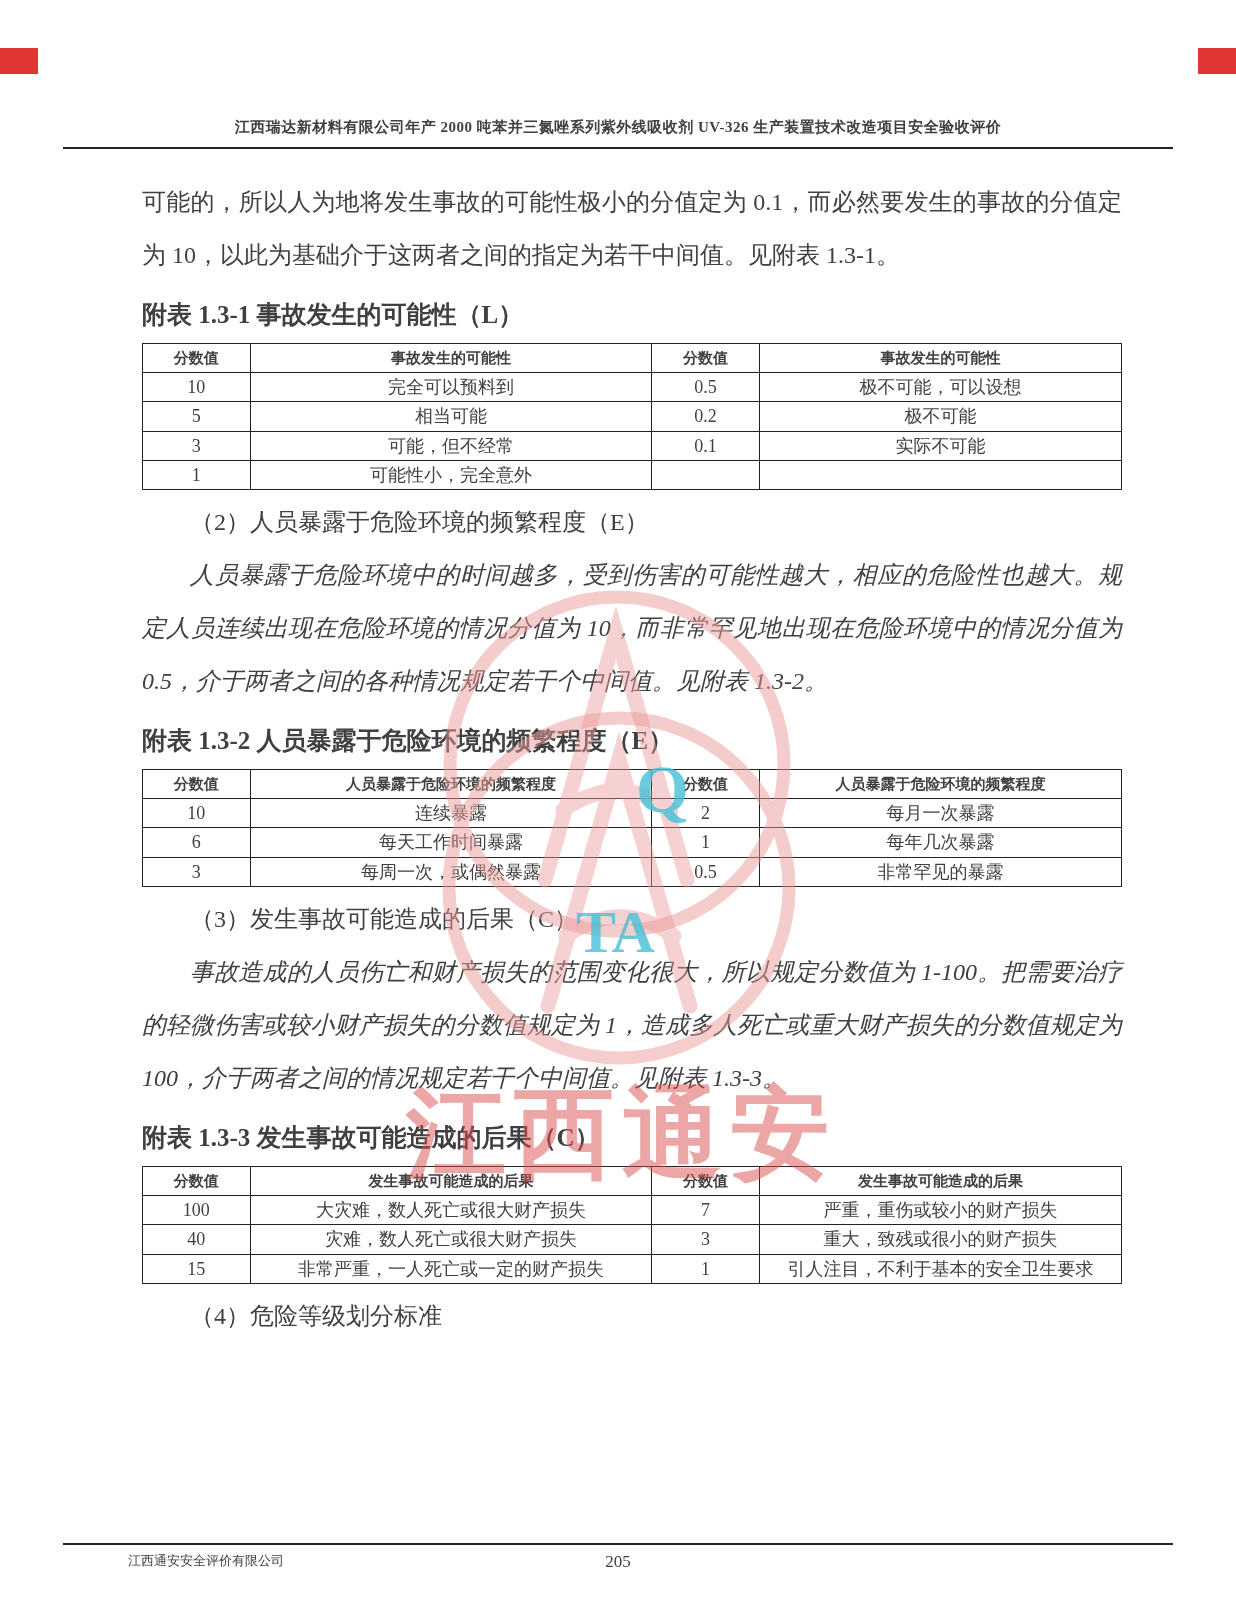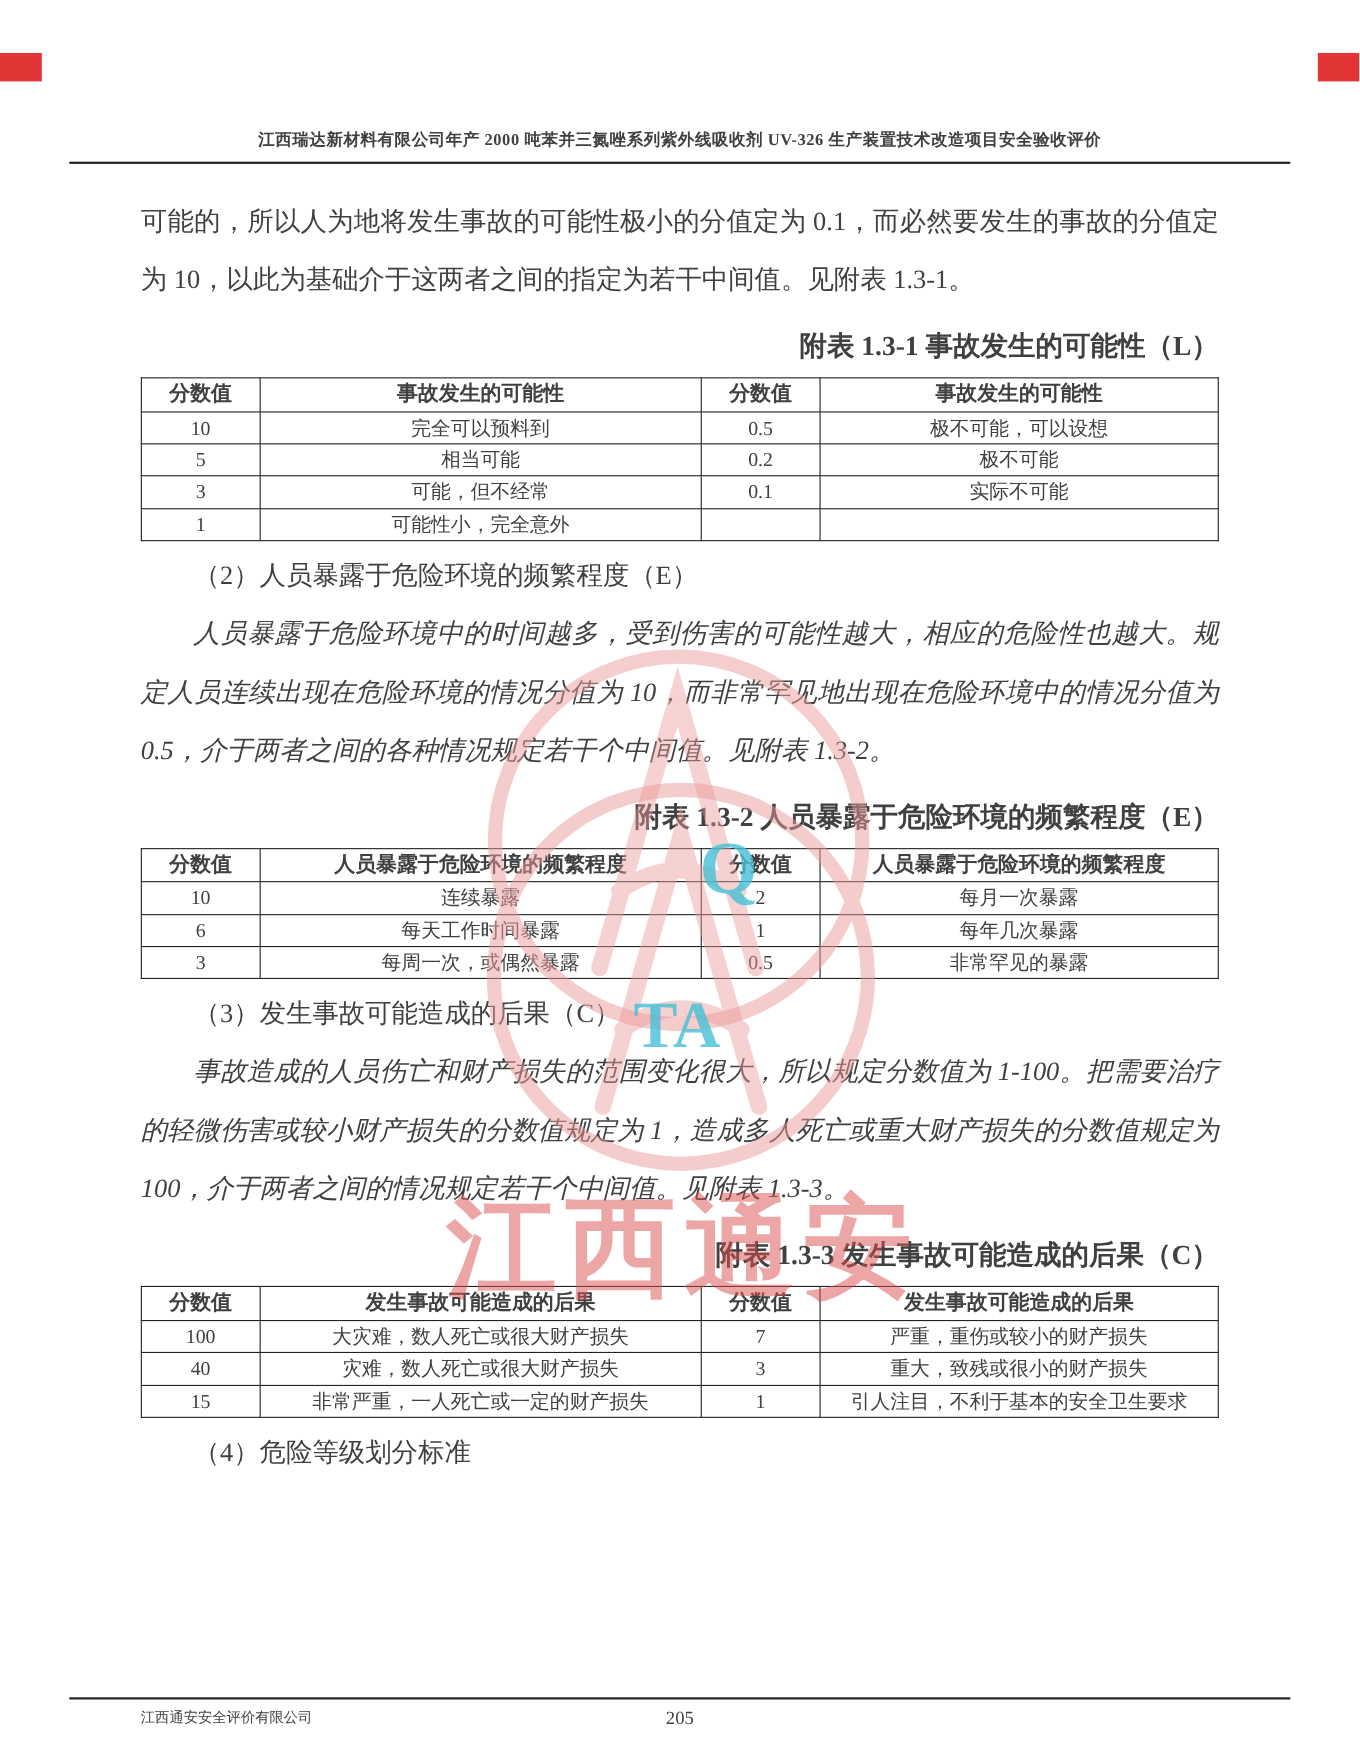"可能的，所以人为地将发生事故的可能性极小的分值定为" .content { left: 128px -> 142px }
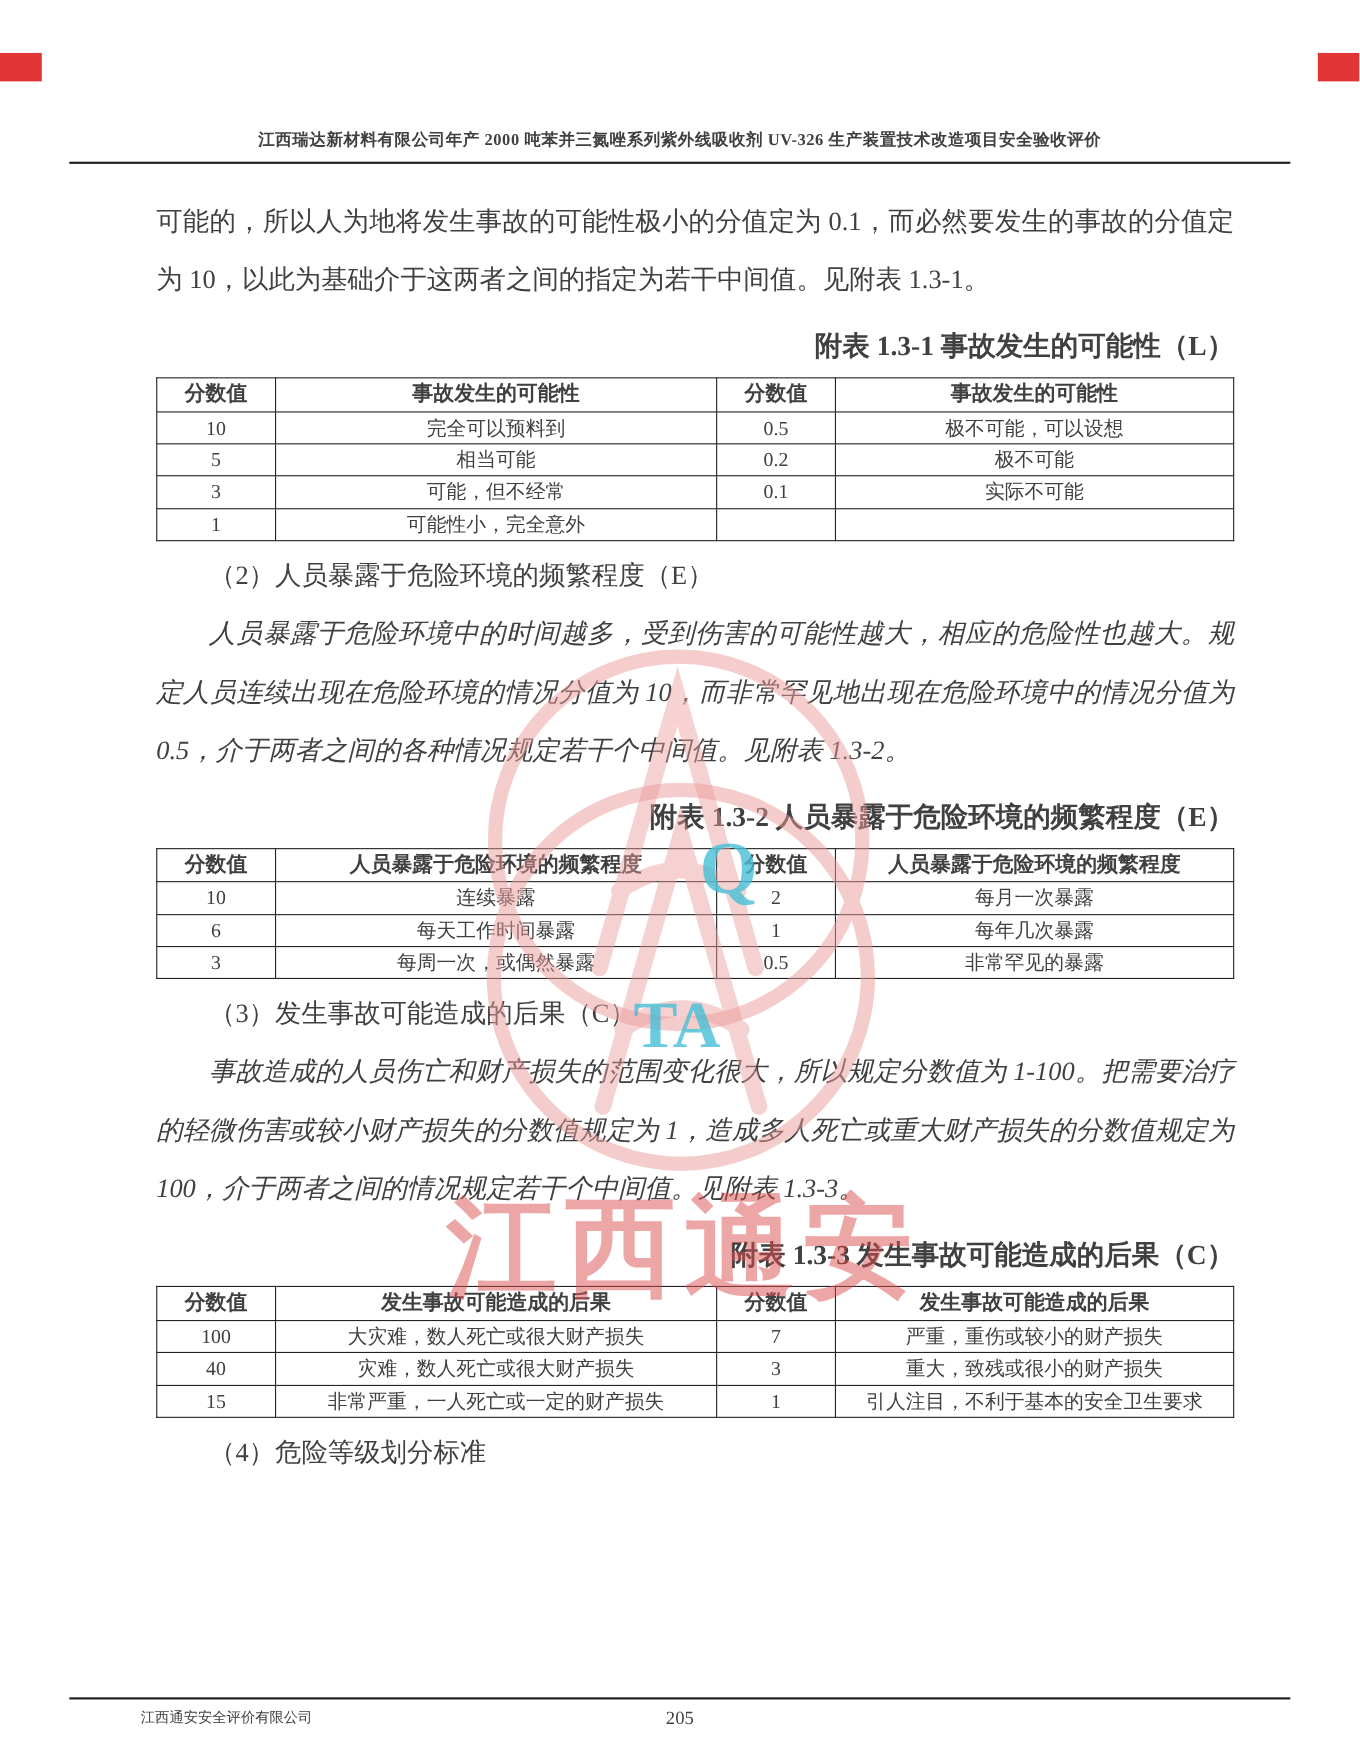"附表 1.3-1 事故发生的可能性（L）" .tbl-title { text-align: right -> left }
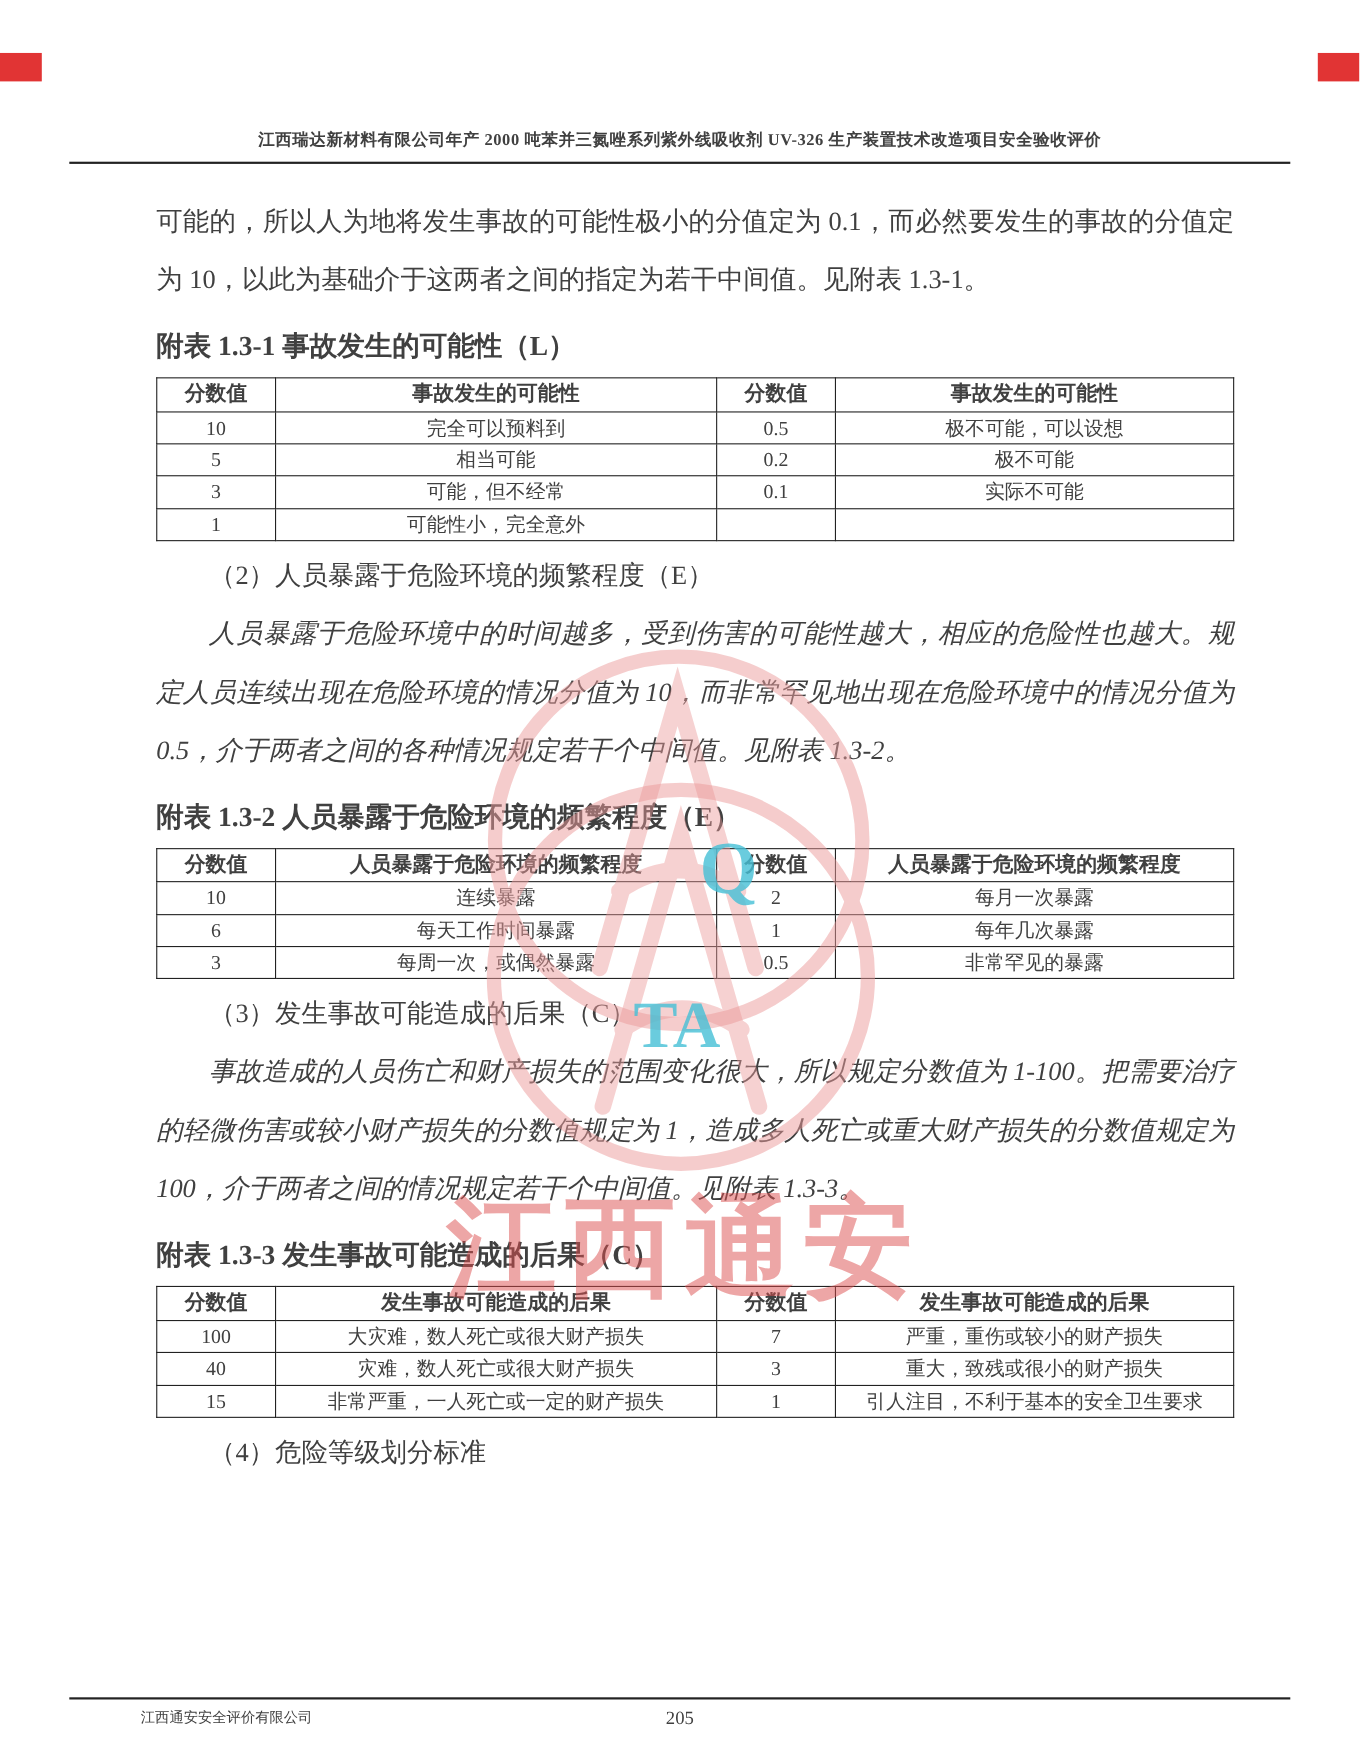"分数值" table.doc-table th { font-size: 19px -> 15px }
